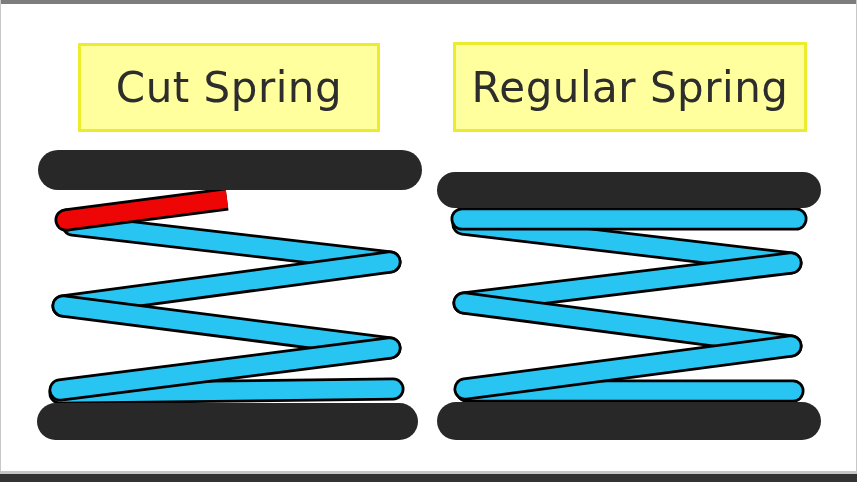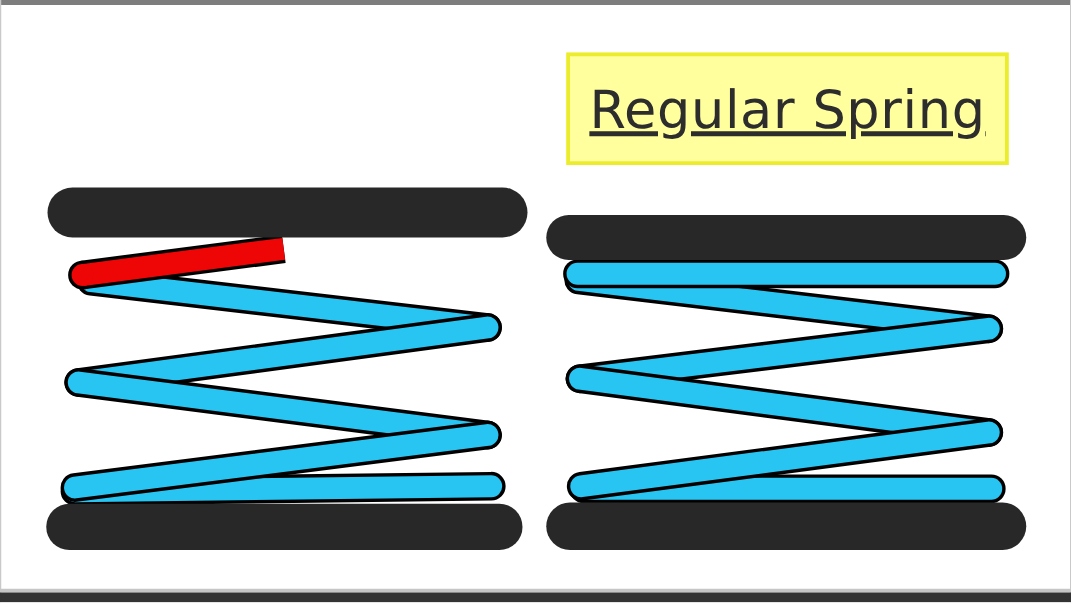"Cut Spring" div.label-box { html: none -> <div> <span>Cut Spring</span> </div> }
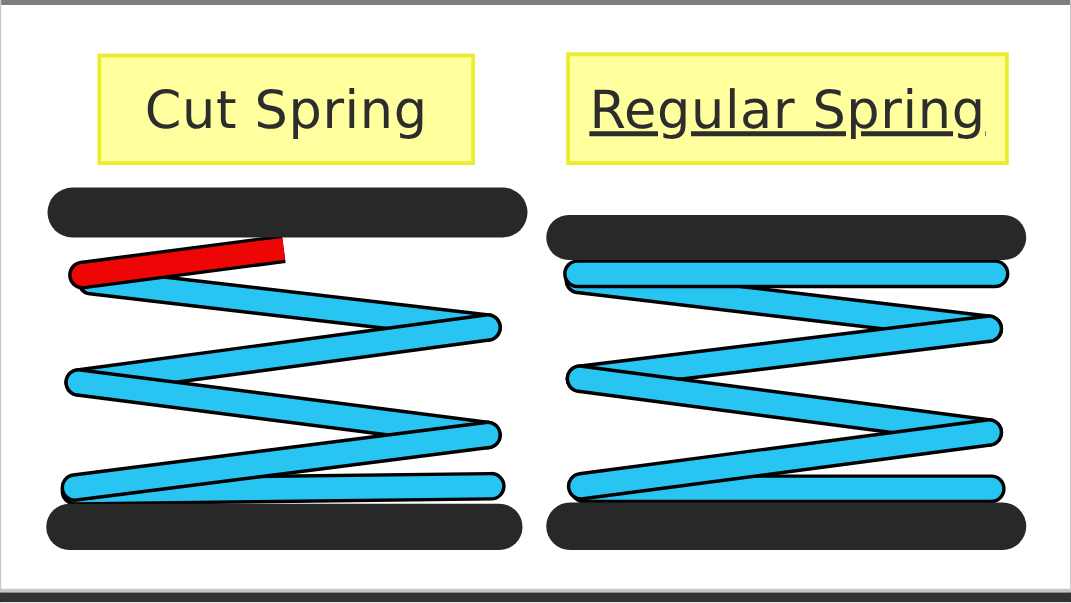"Regular Spring" .label-box.right-label { text-decoration: underline -> none }
